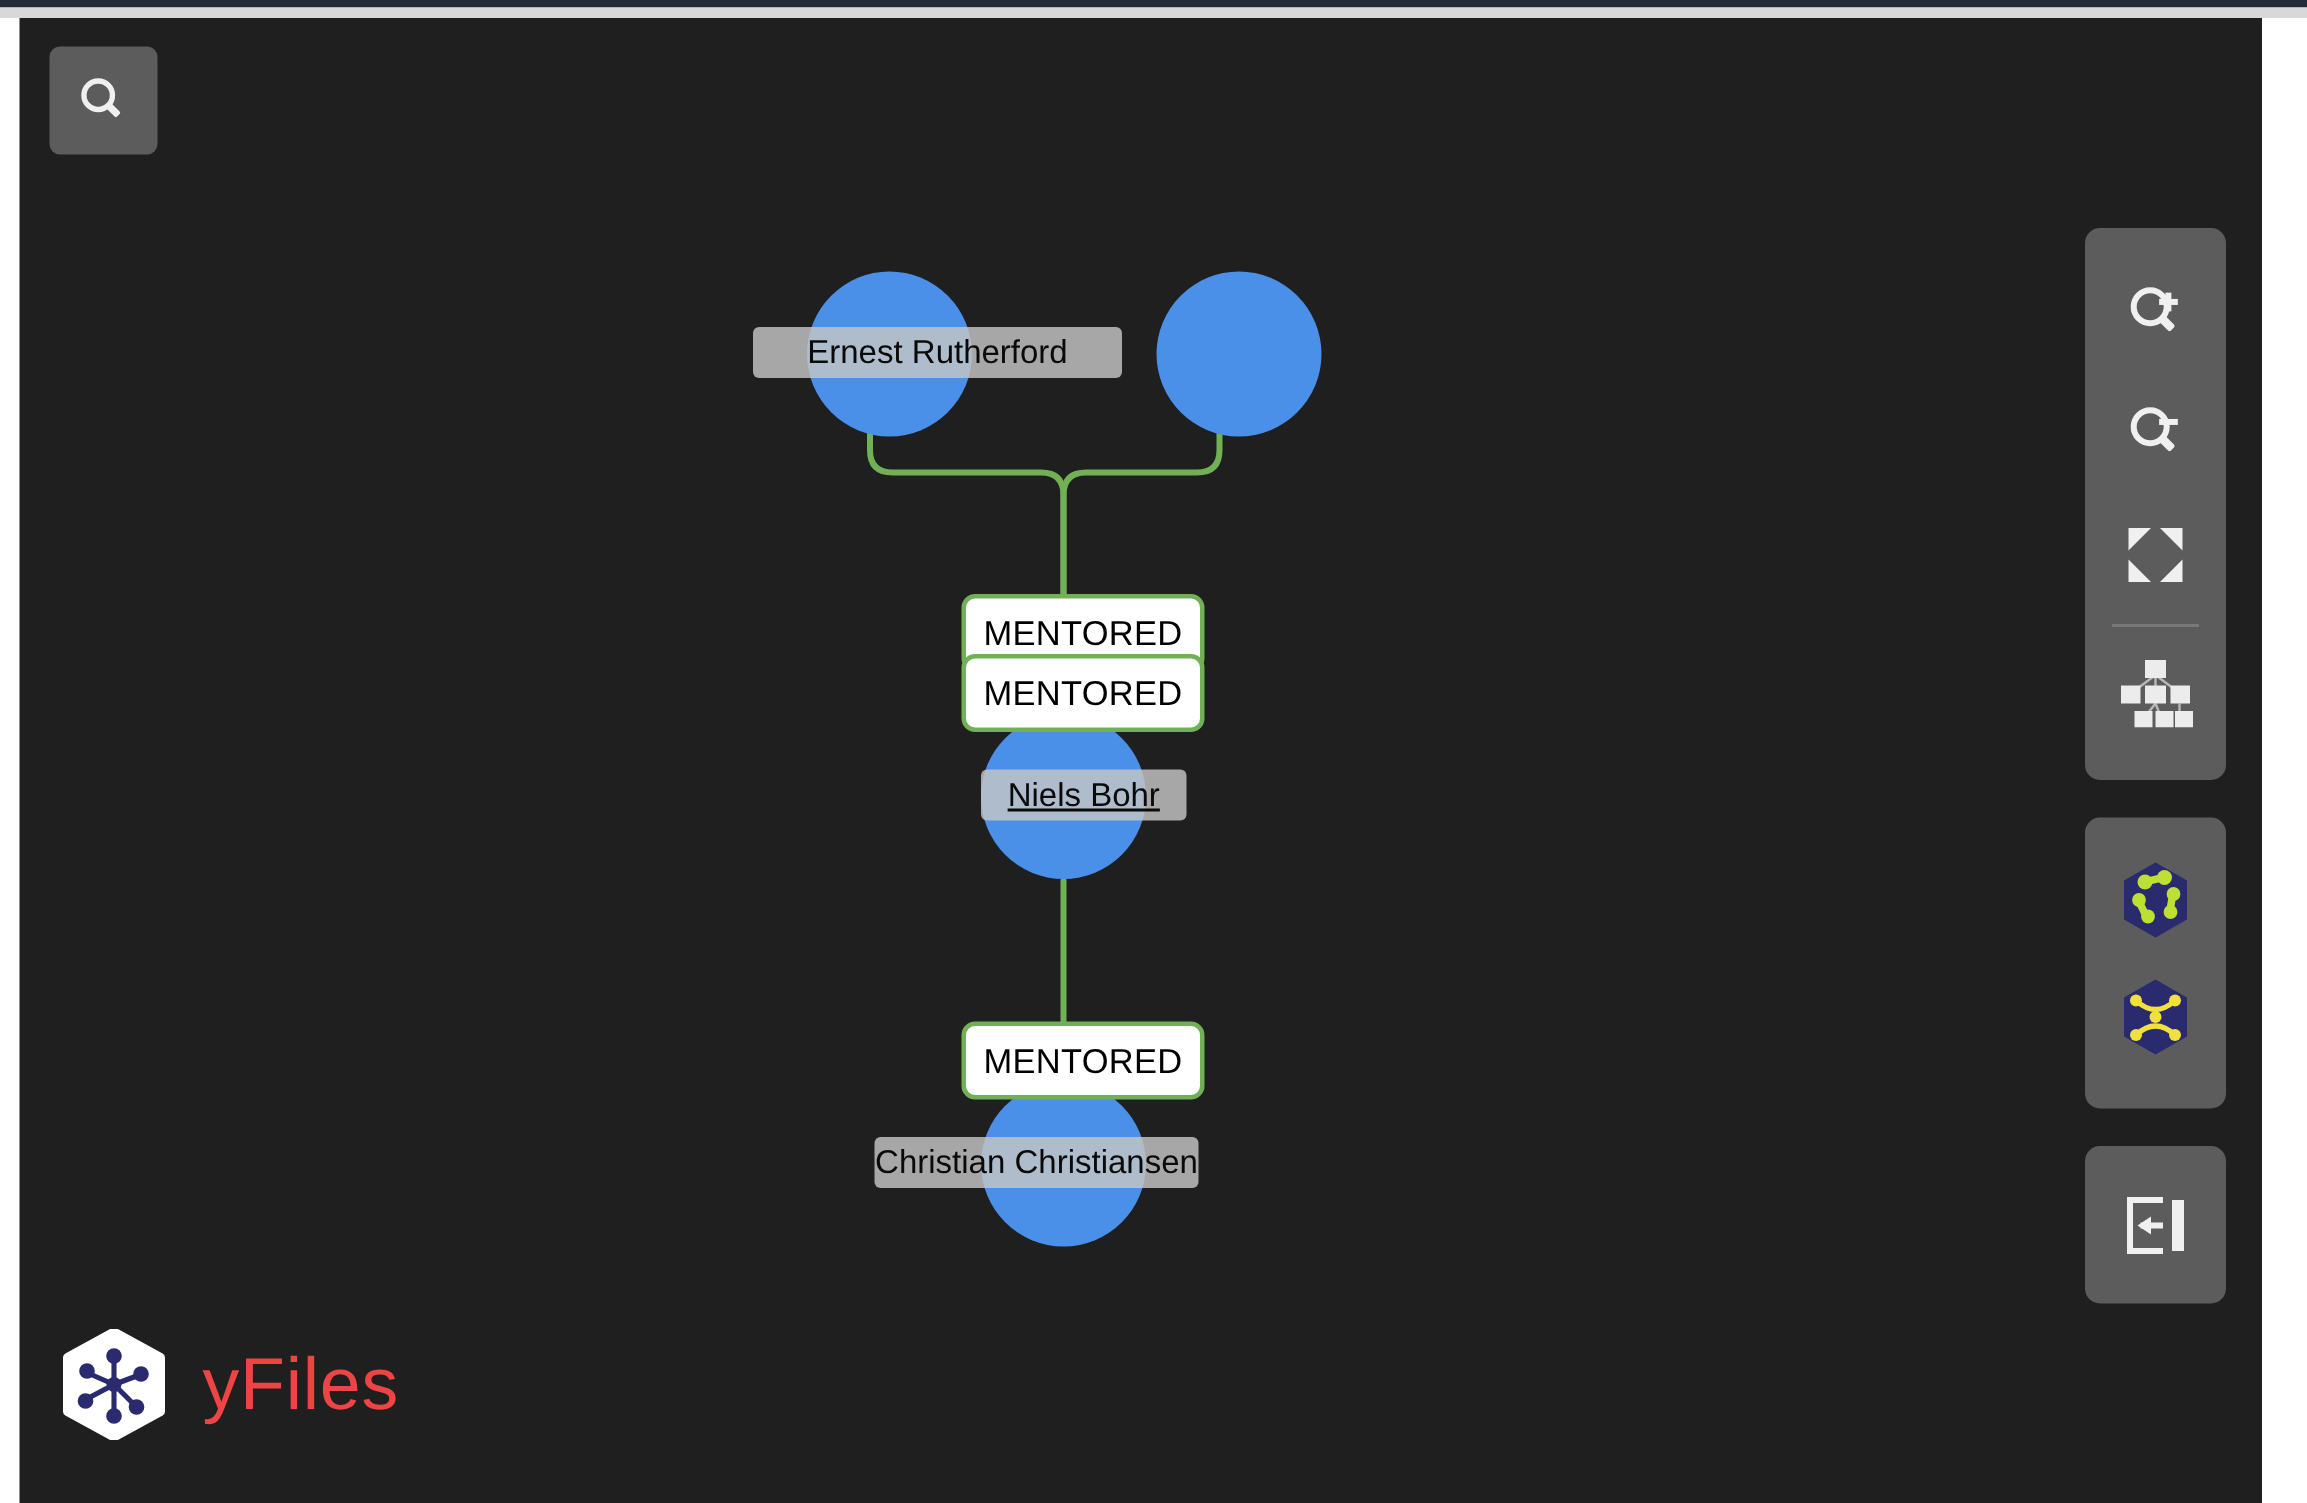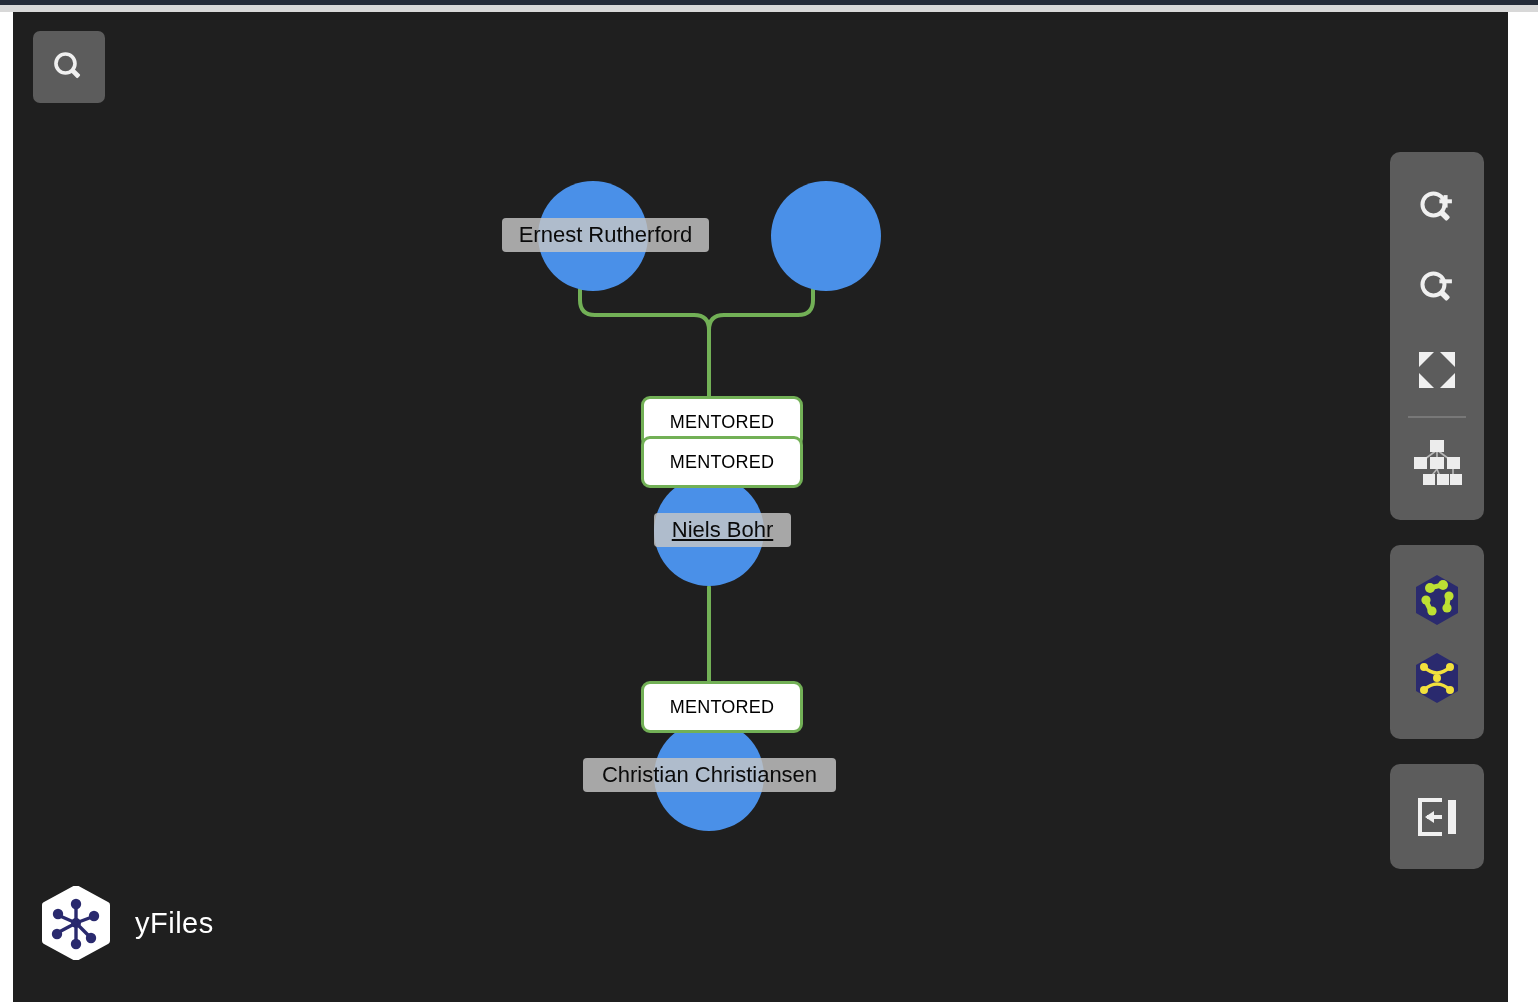"Ernest Rutherford" div.node-label { width: 207px -> 246px }
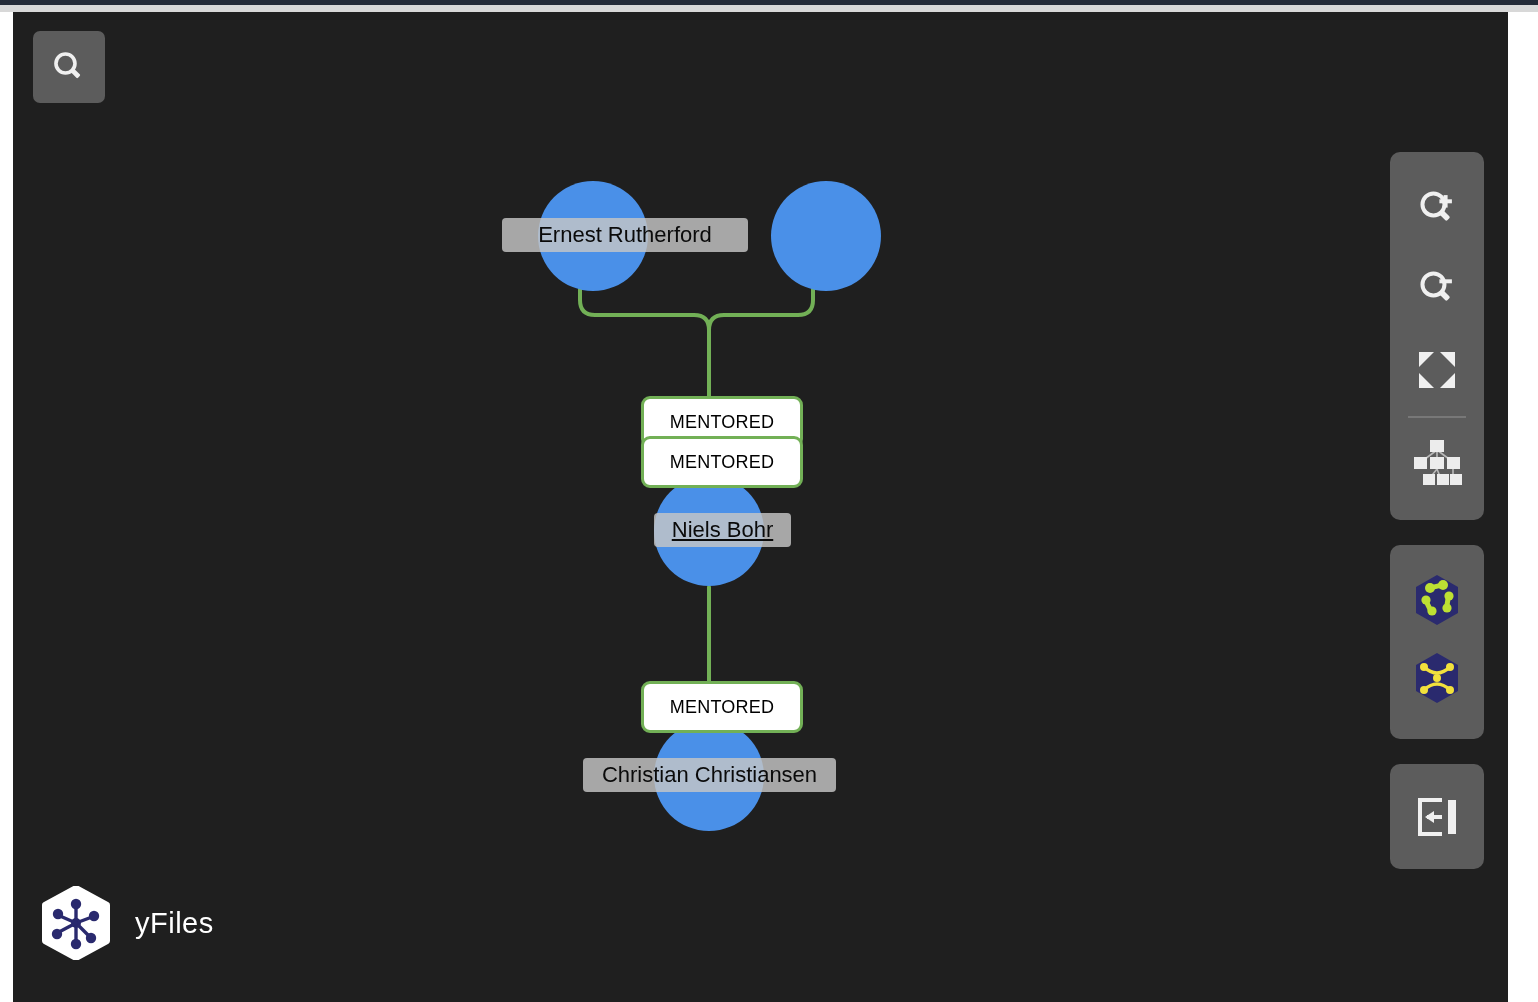"MENTORED" .edge-label { font-size: 18px -> 23px }
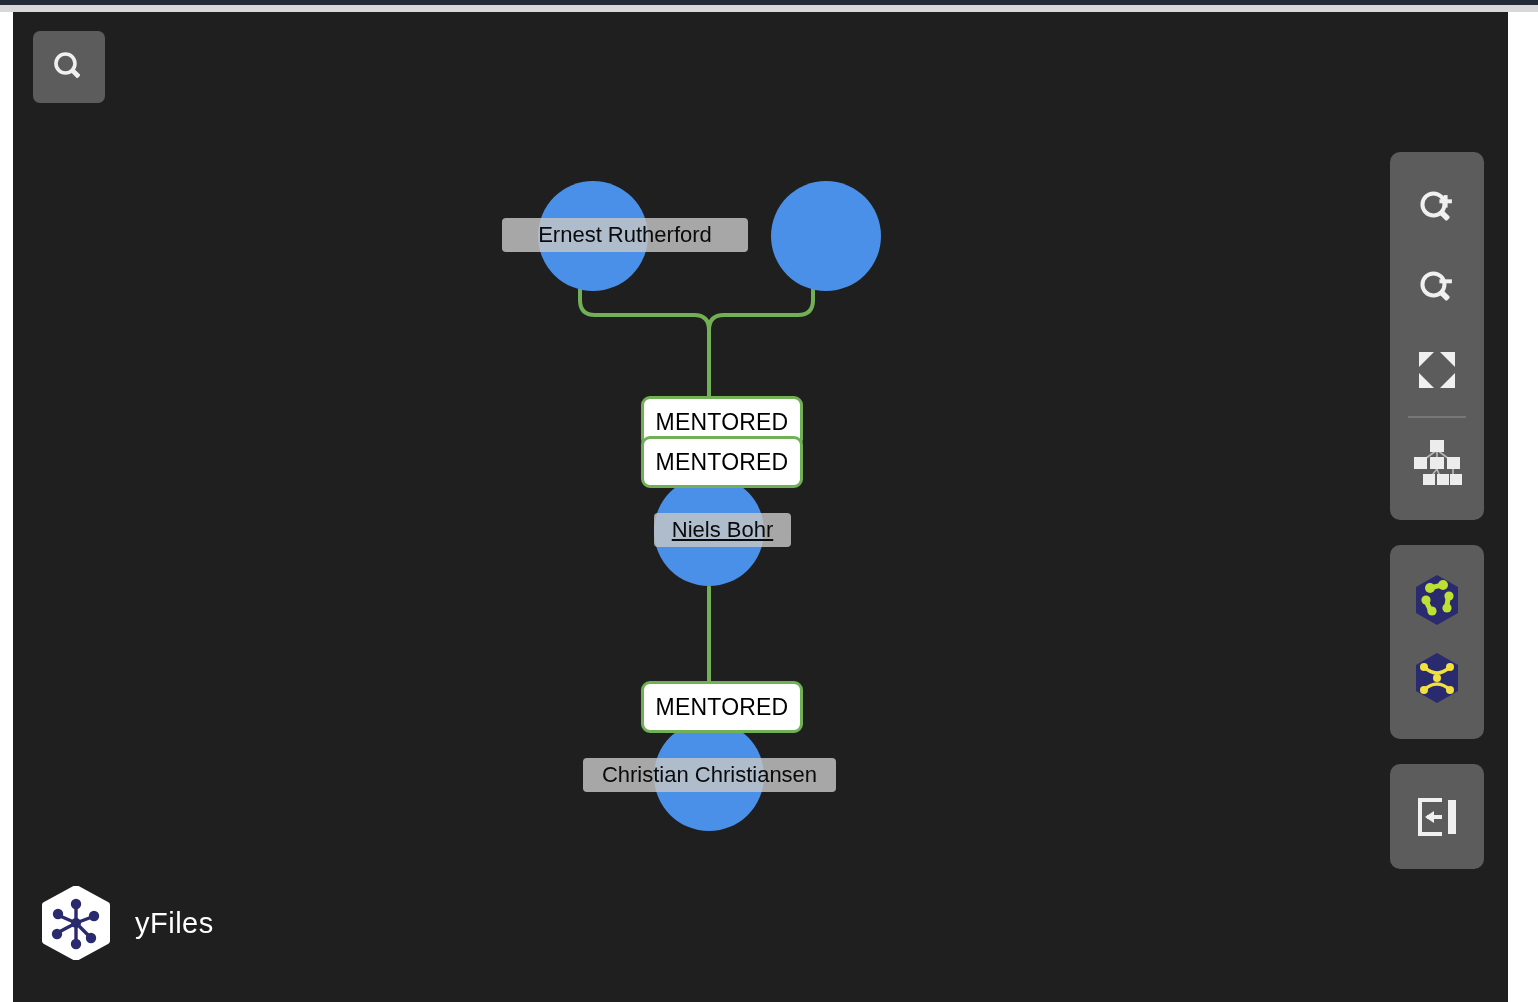"Christian Christiansen" div.node-label { width: 253px -> 216px }
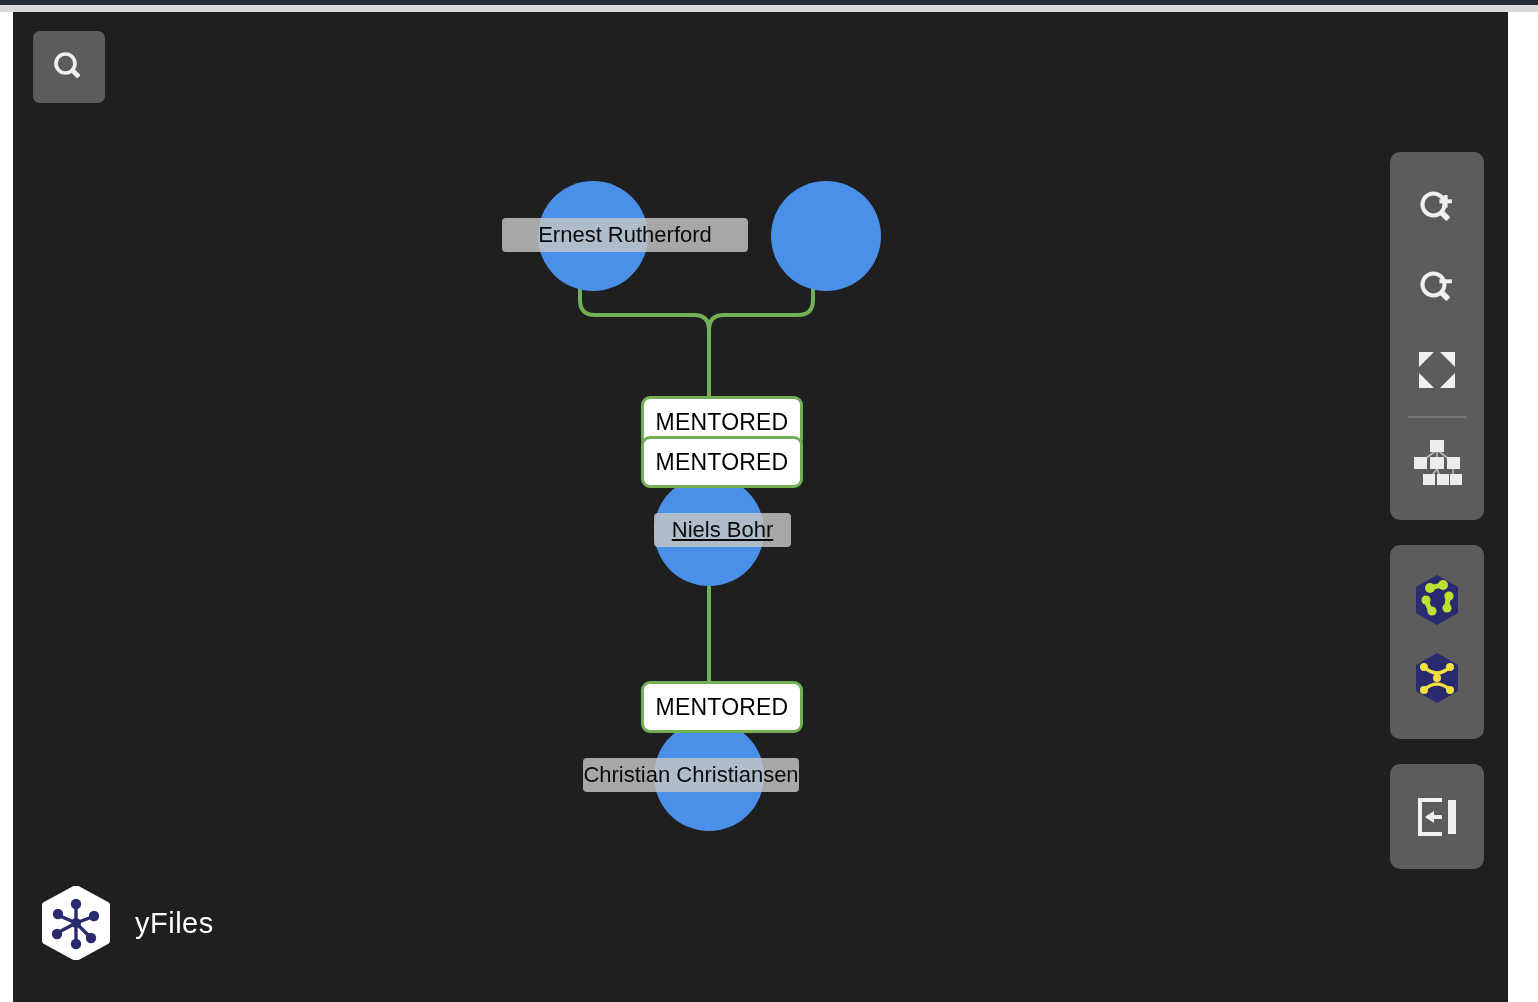"yFiles" .brand-text { color: #ffffff -> #ef4444; font-size: 29px -> 49px }
